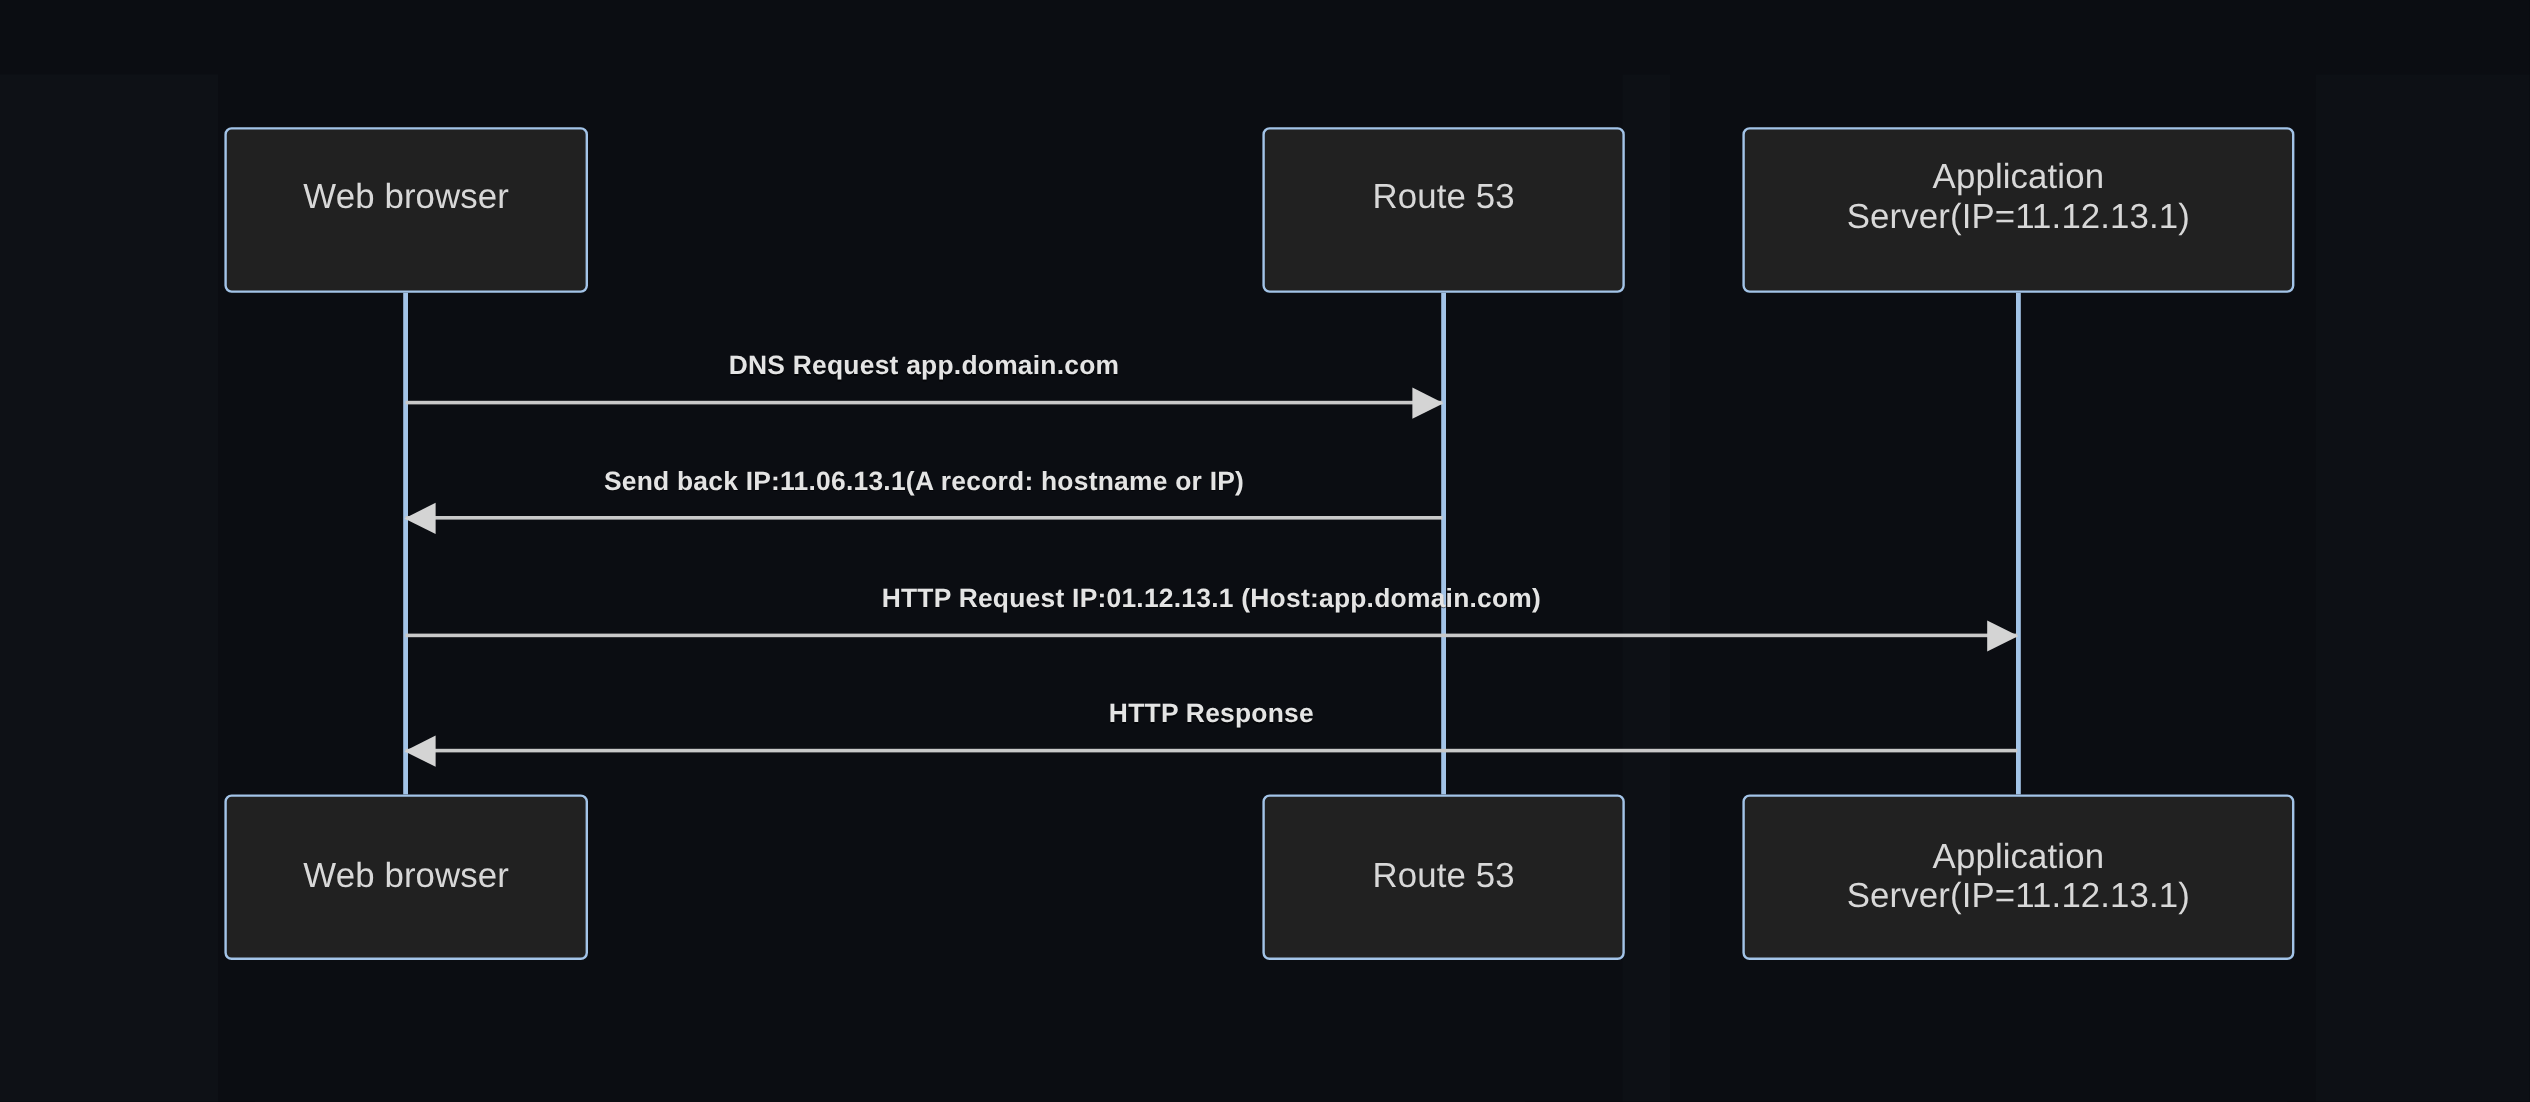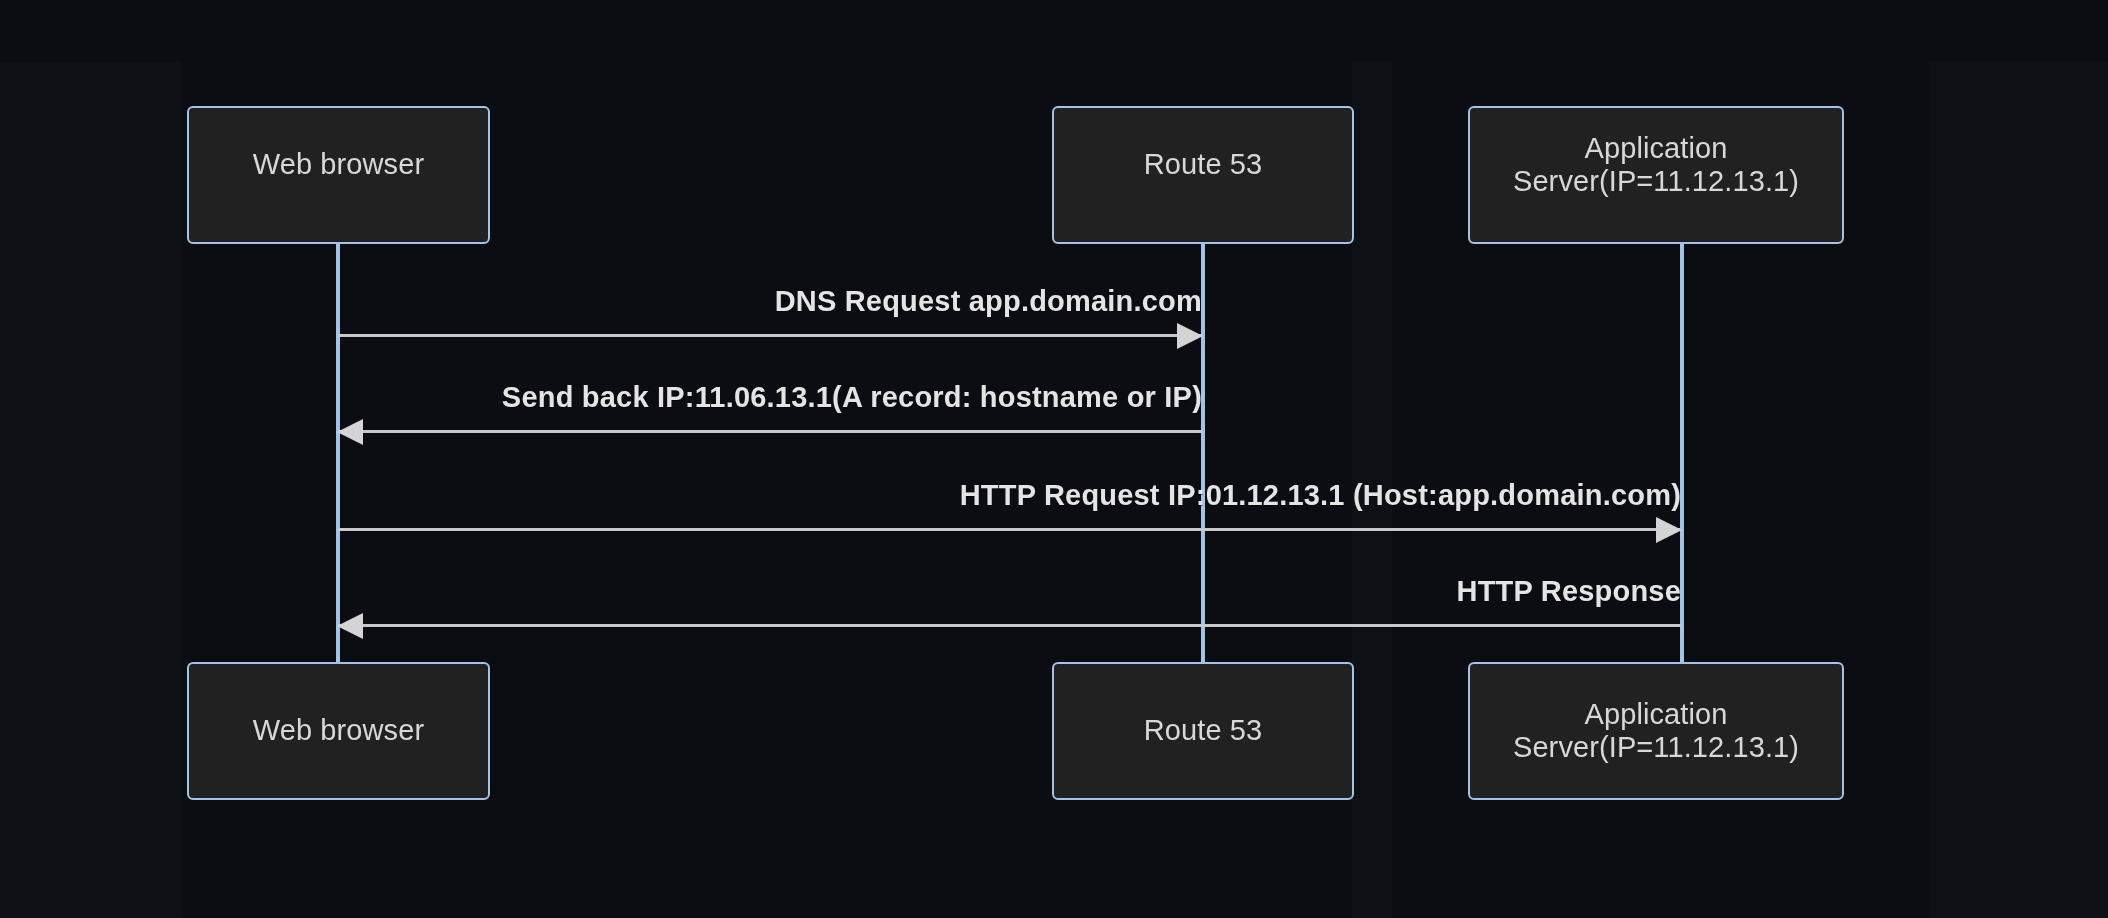"Application Server(IP=11.12.13.1)" .p-app { margin-left: 16px -> none; width: 376px -> 460px }
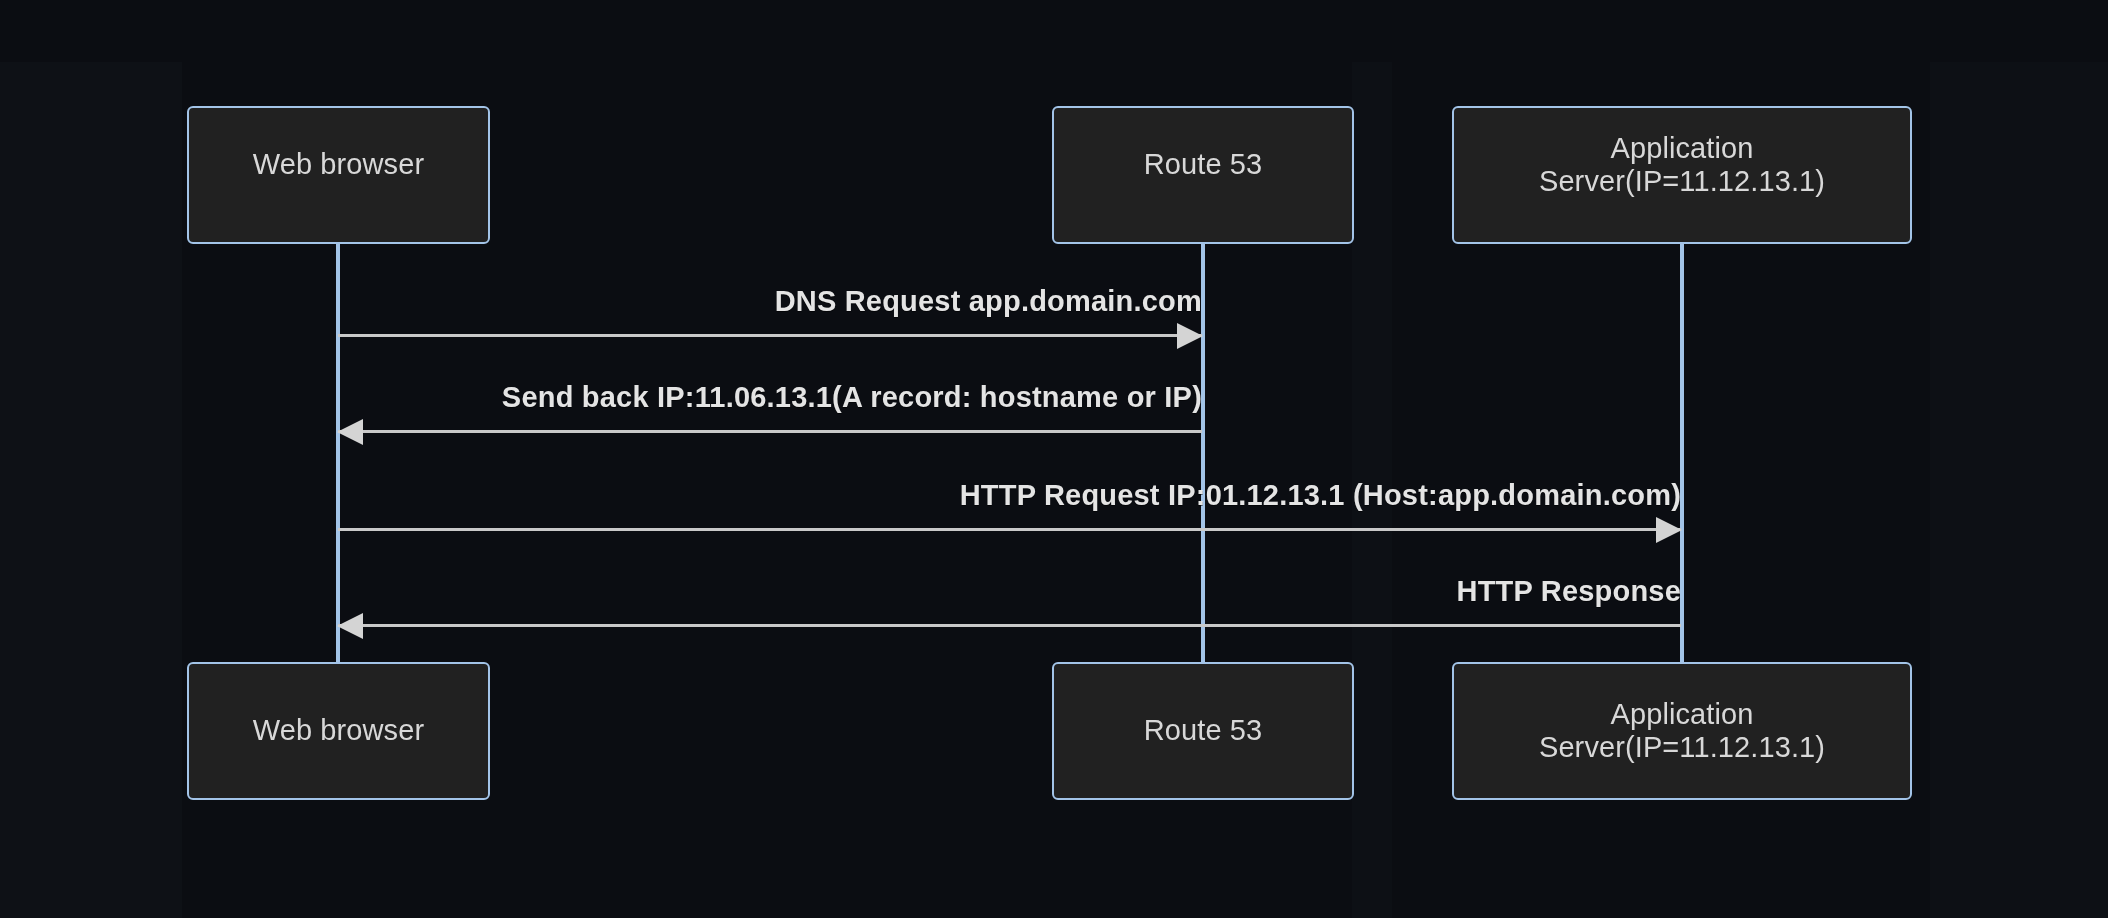"DNS Request app.domain.com" .msg-label { font-size: 29px -> 22px; text-align: right -> center }
